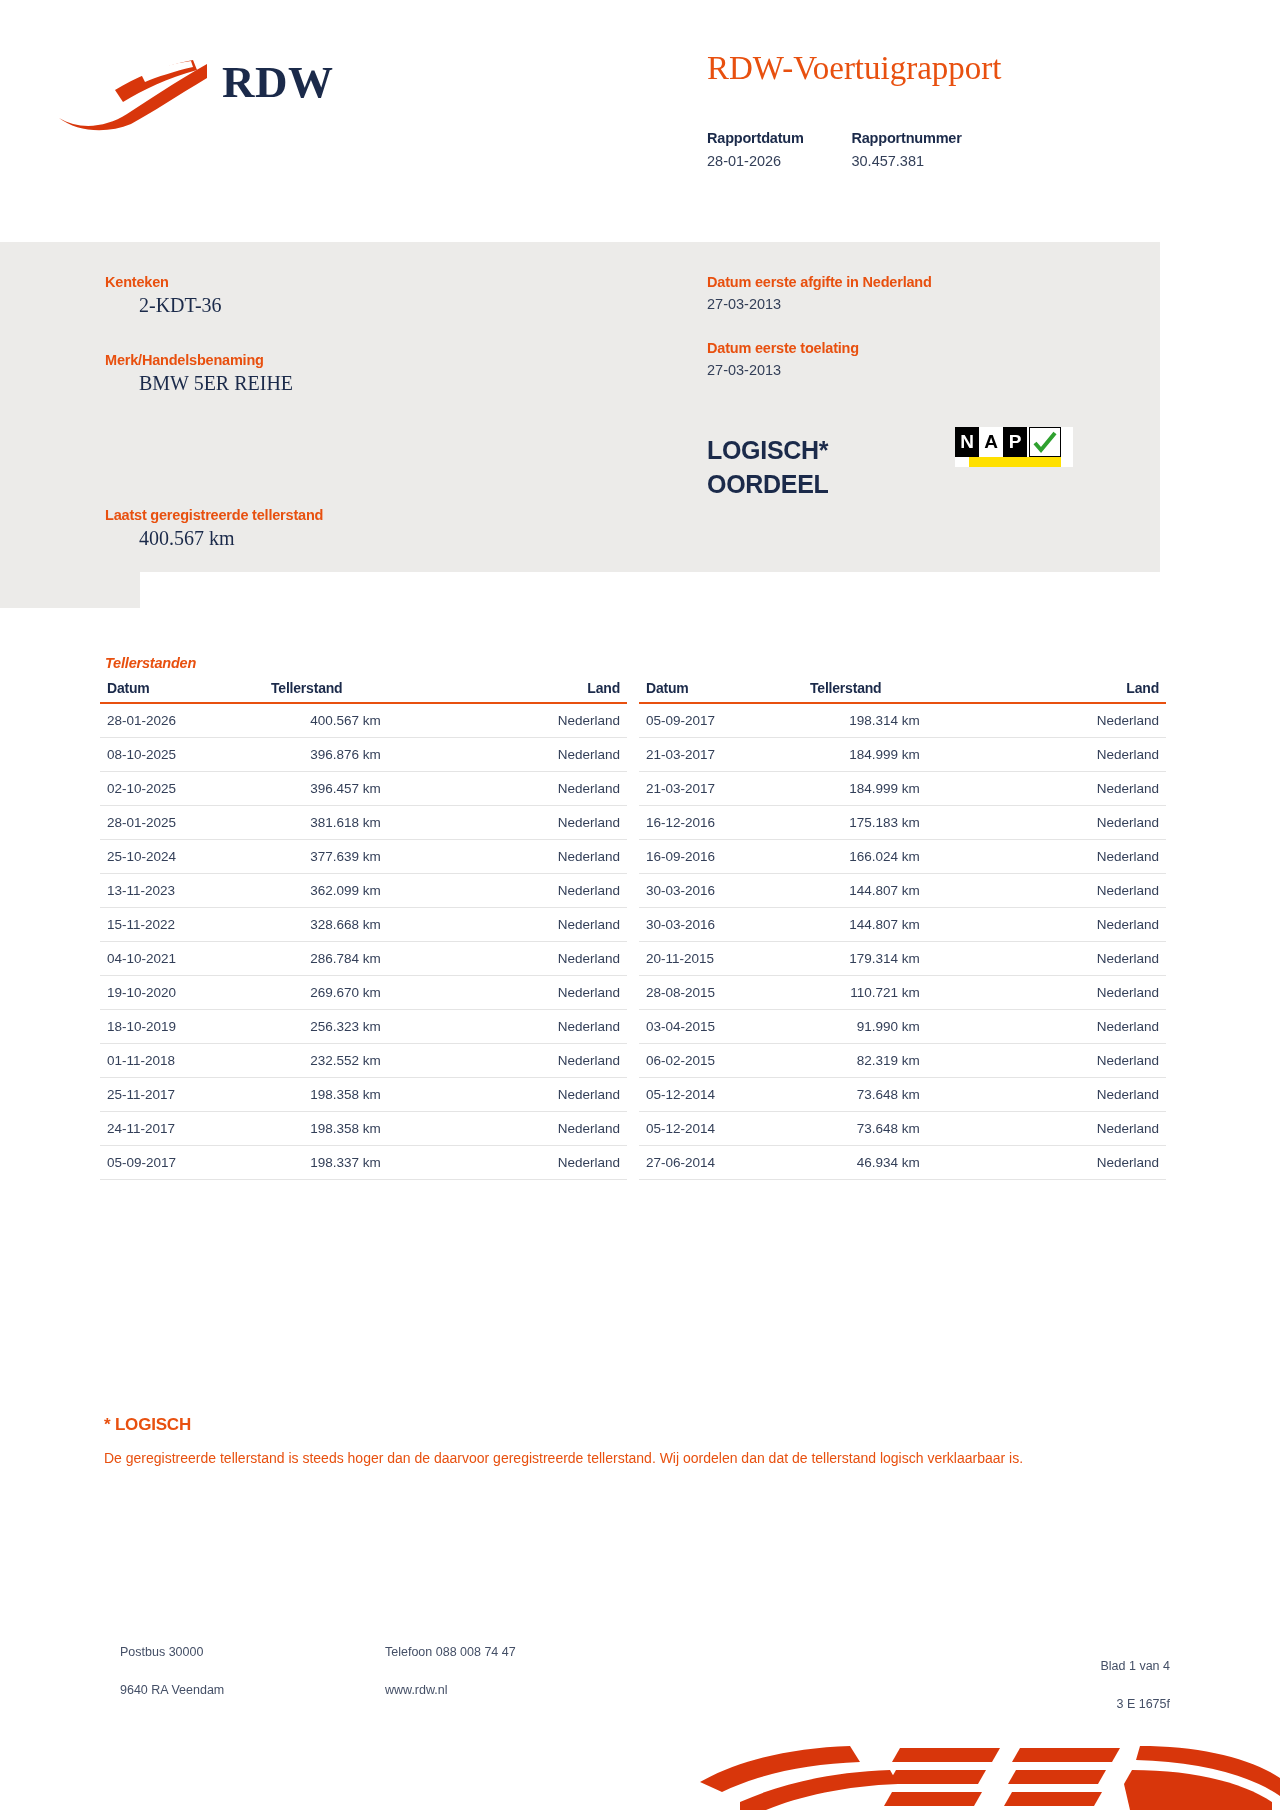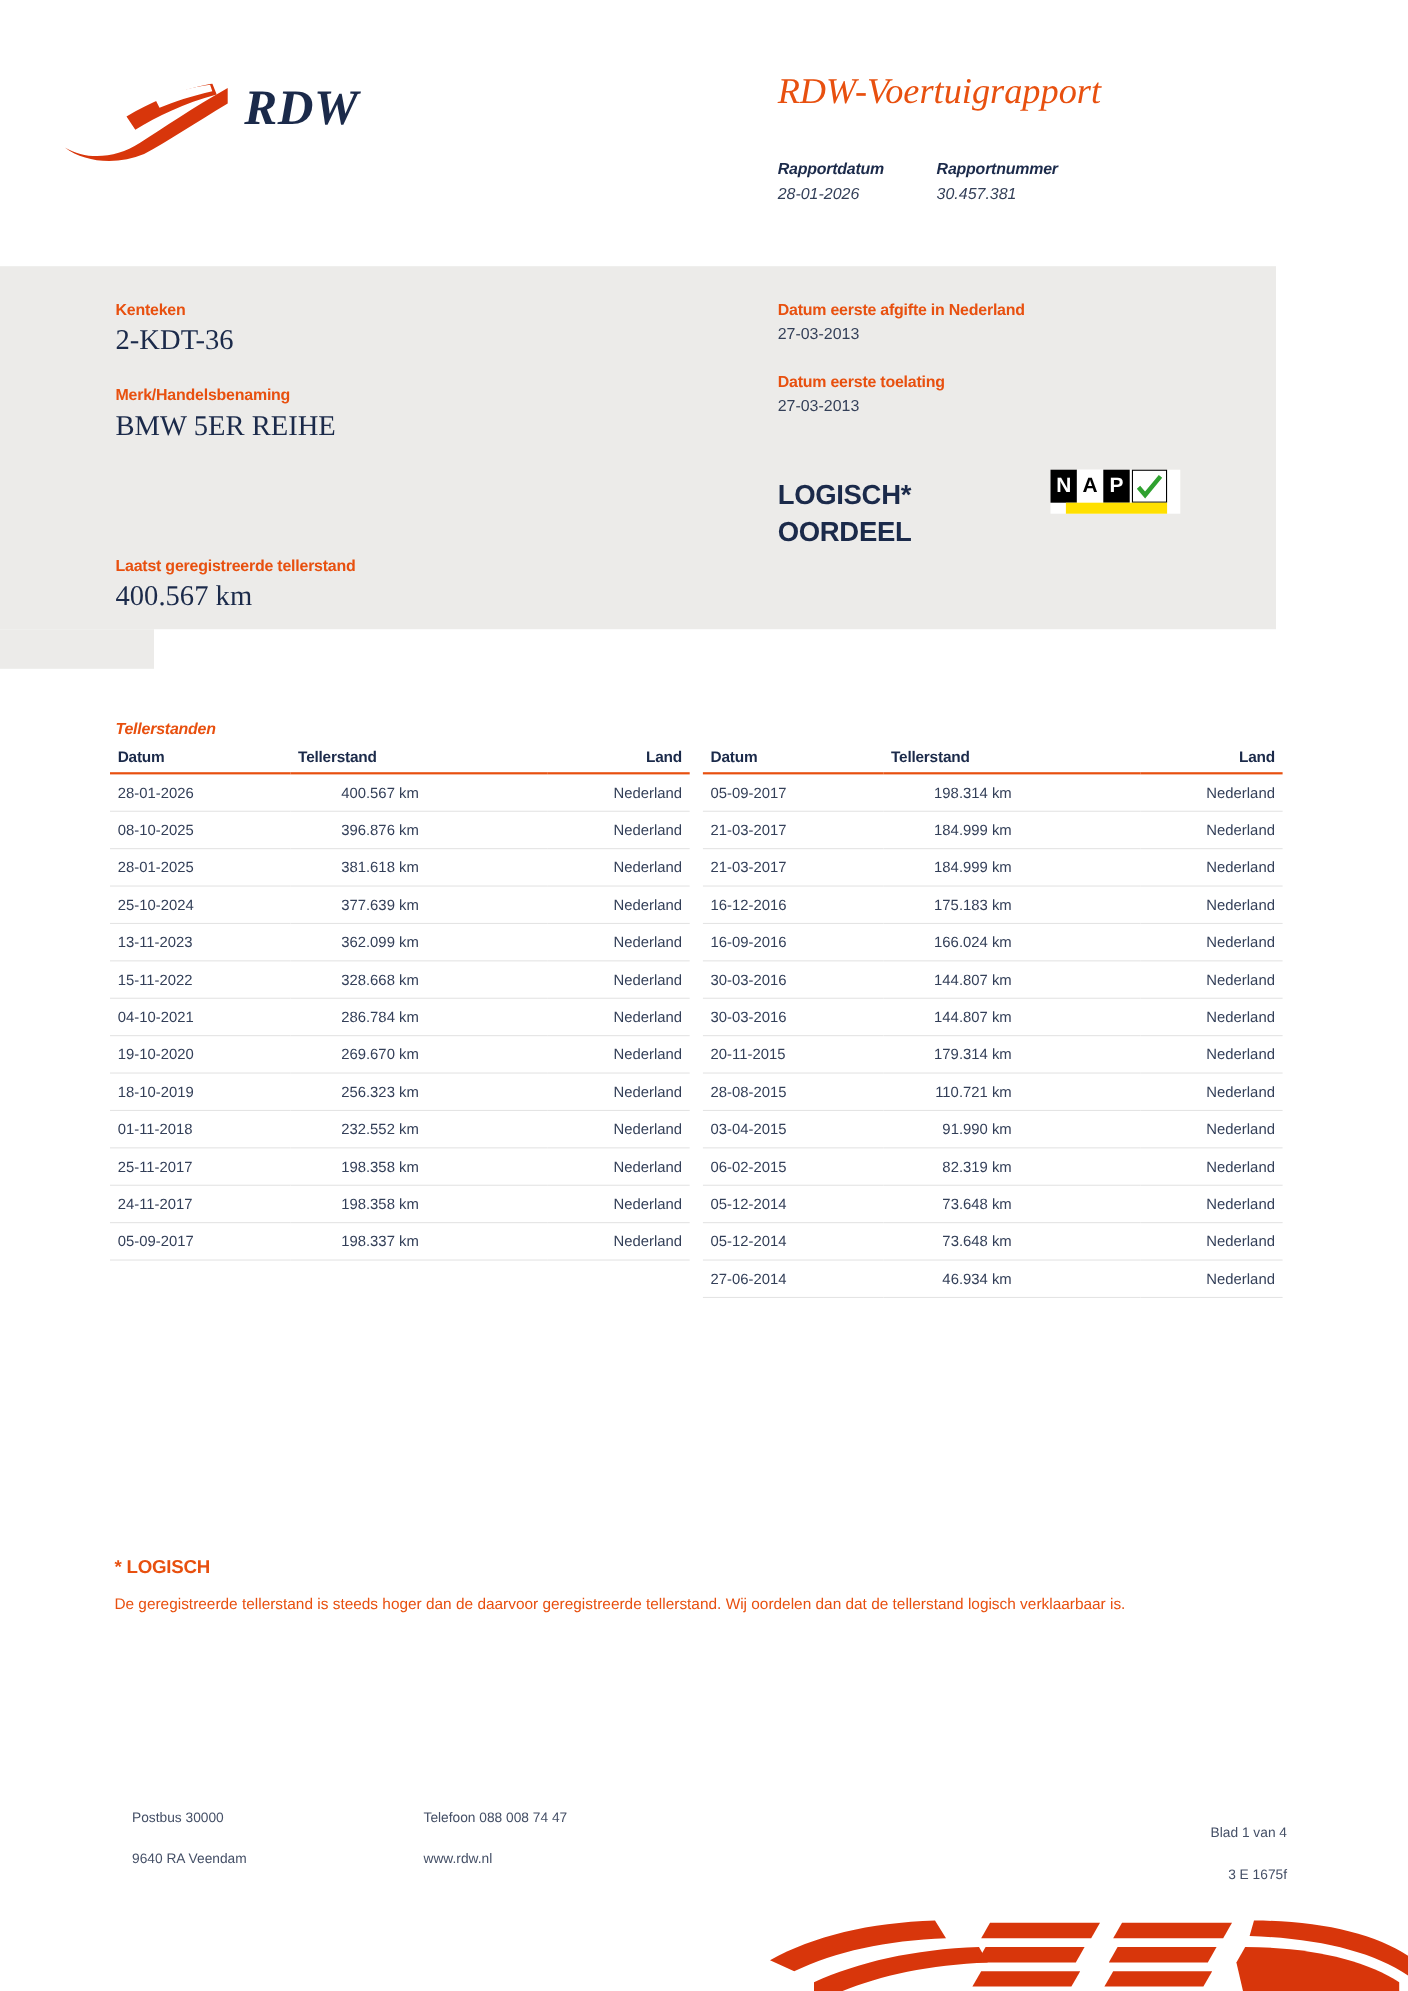"RDW" .header { font-style: italic -> none; top: 16px -> 0 }
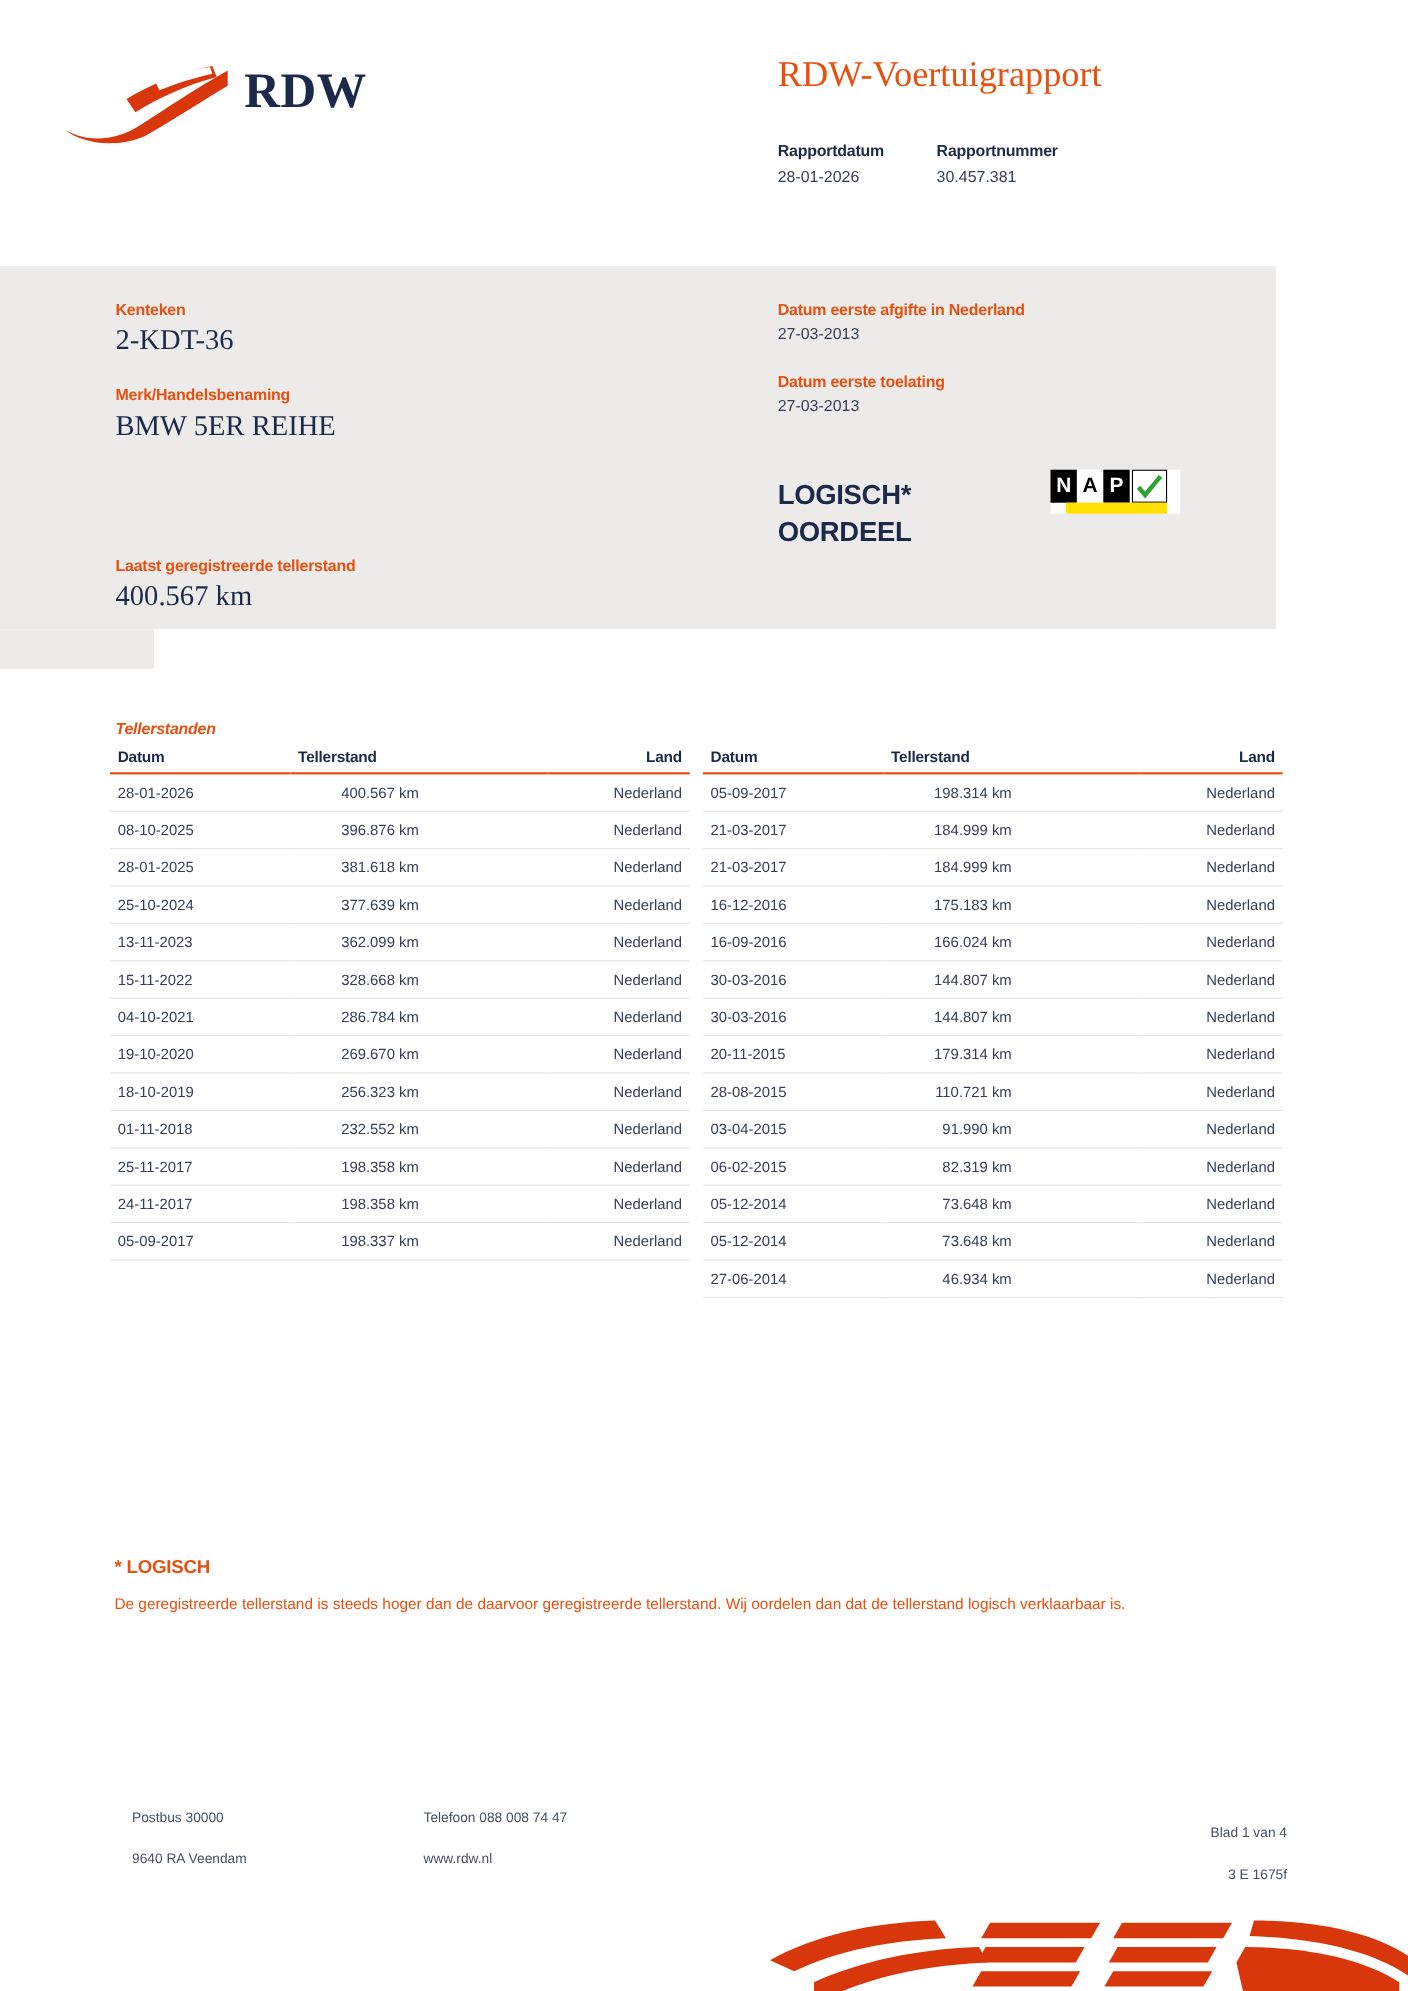"2-KDT-36" .field-value { font-size: 26px -> 20px; margin-left: none -> 34px }
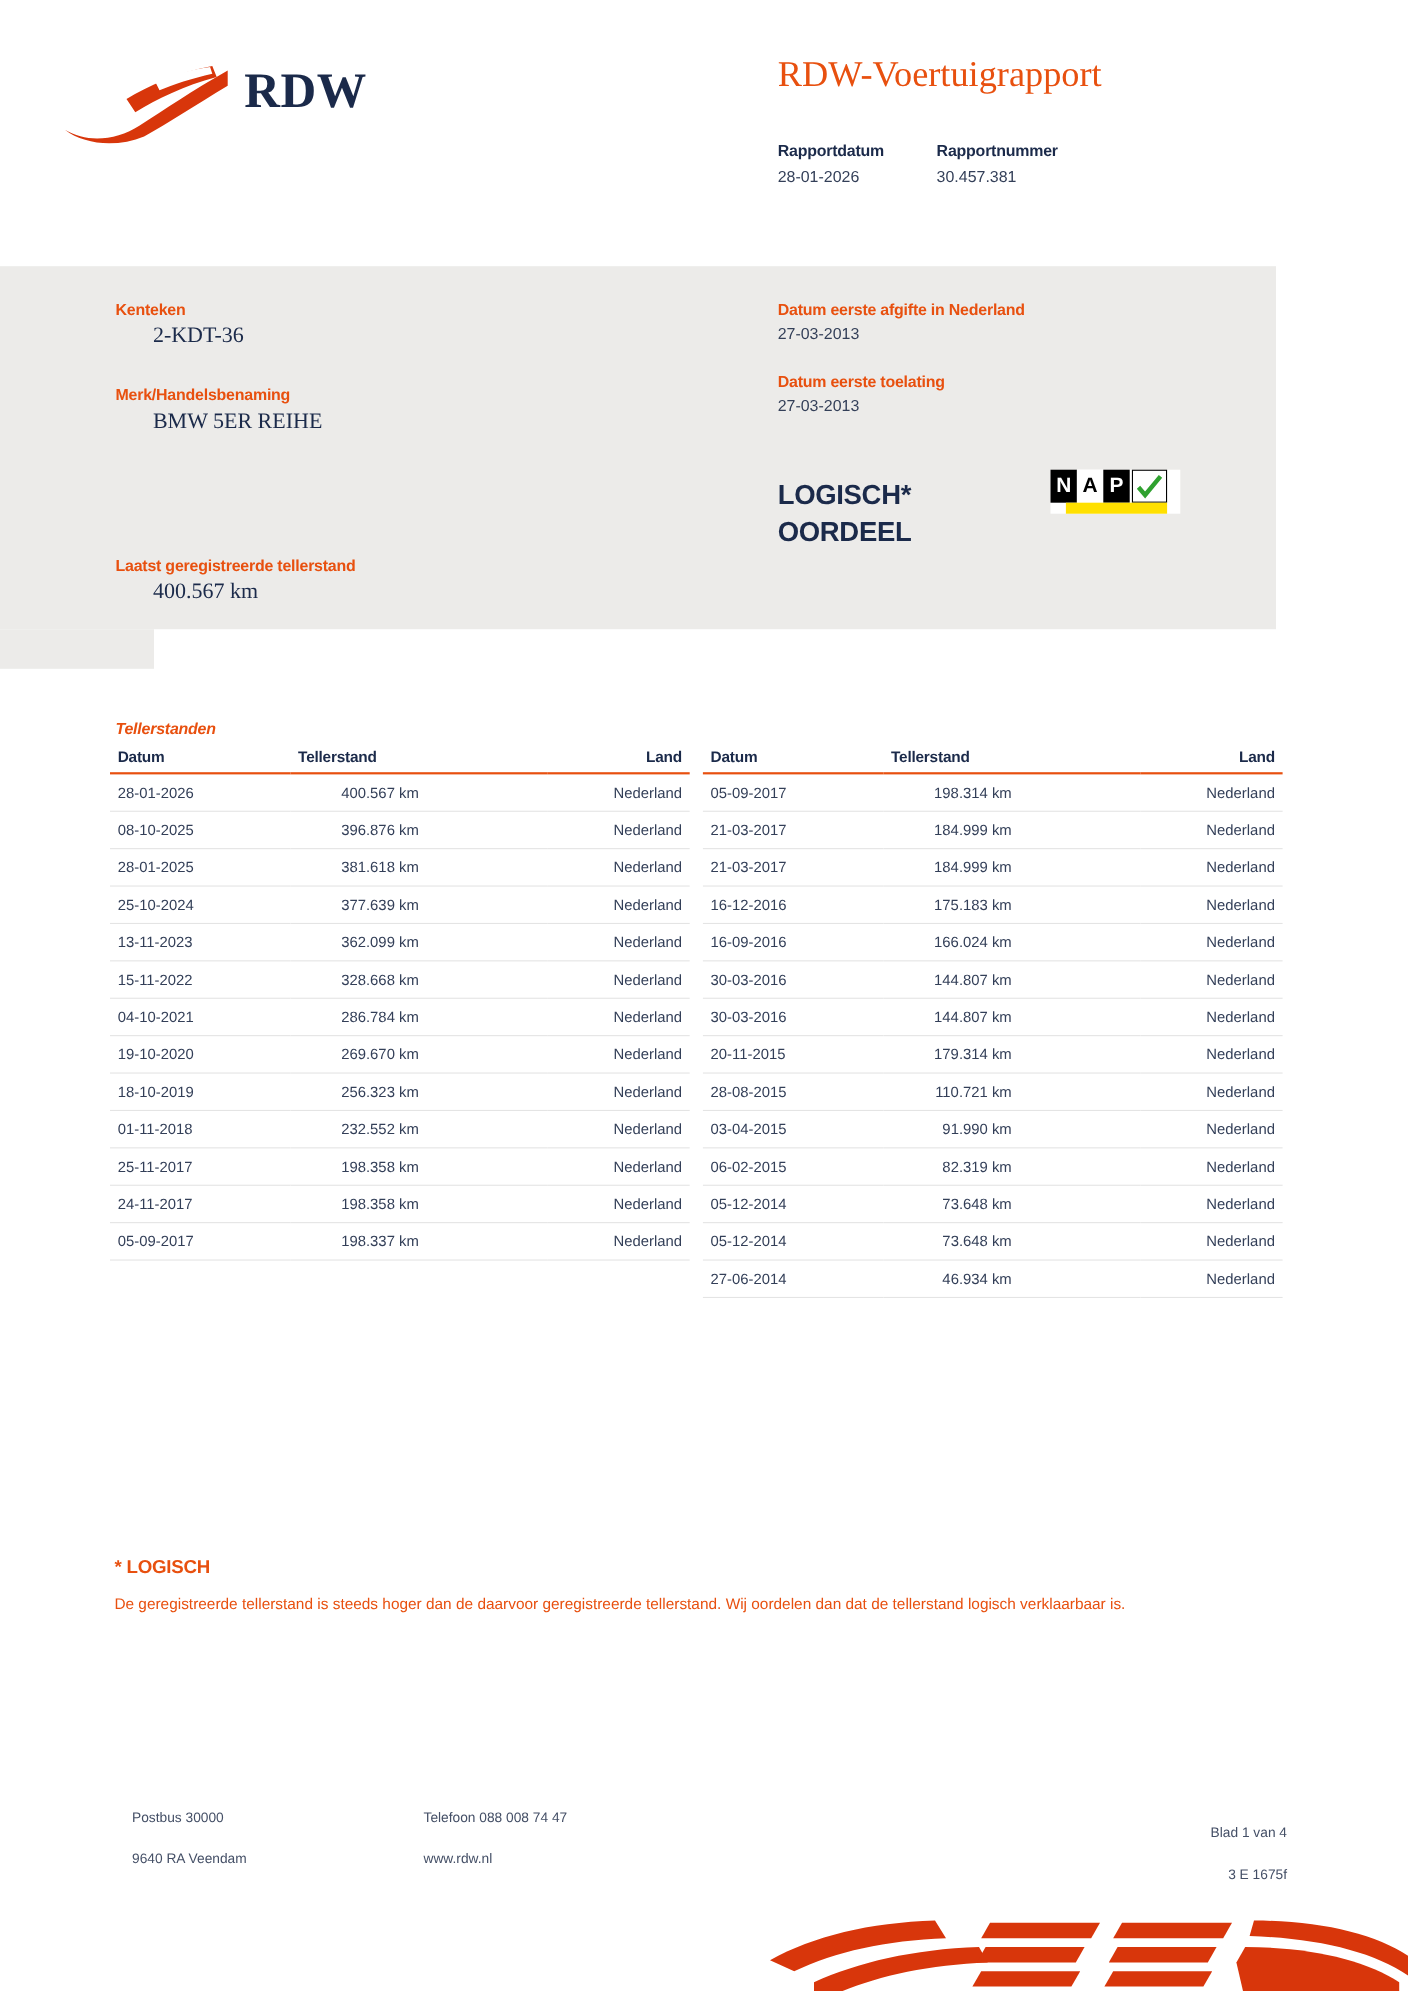"02-10-2025" tr { html: none -> <tr> <td>02-10-2025</td> <td><span>396.457</span> km</td> <td>Nederland</td> </tr> }
